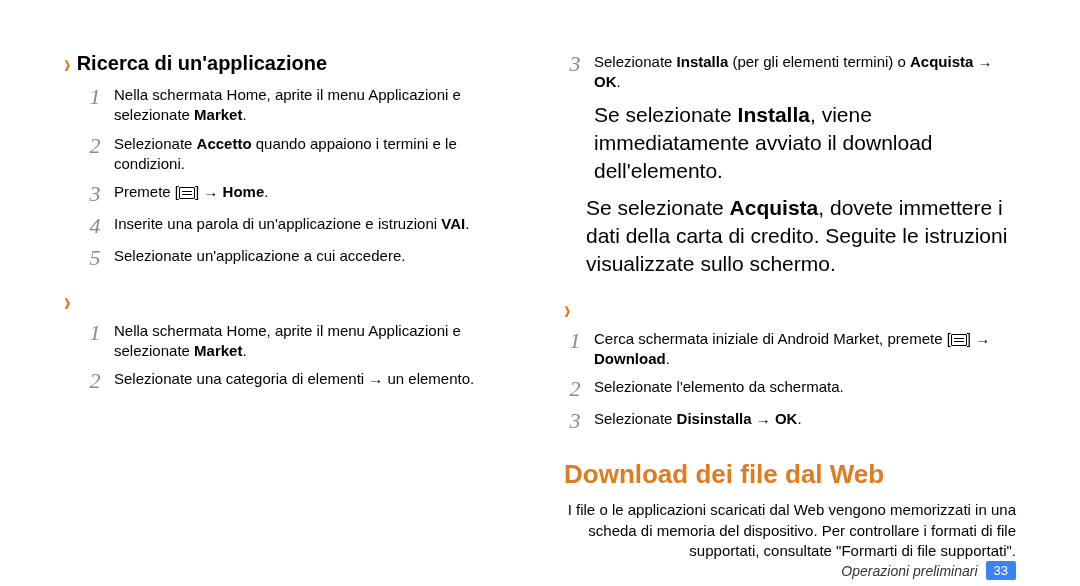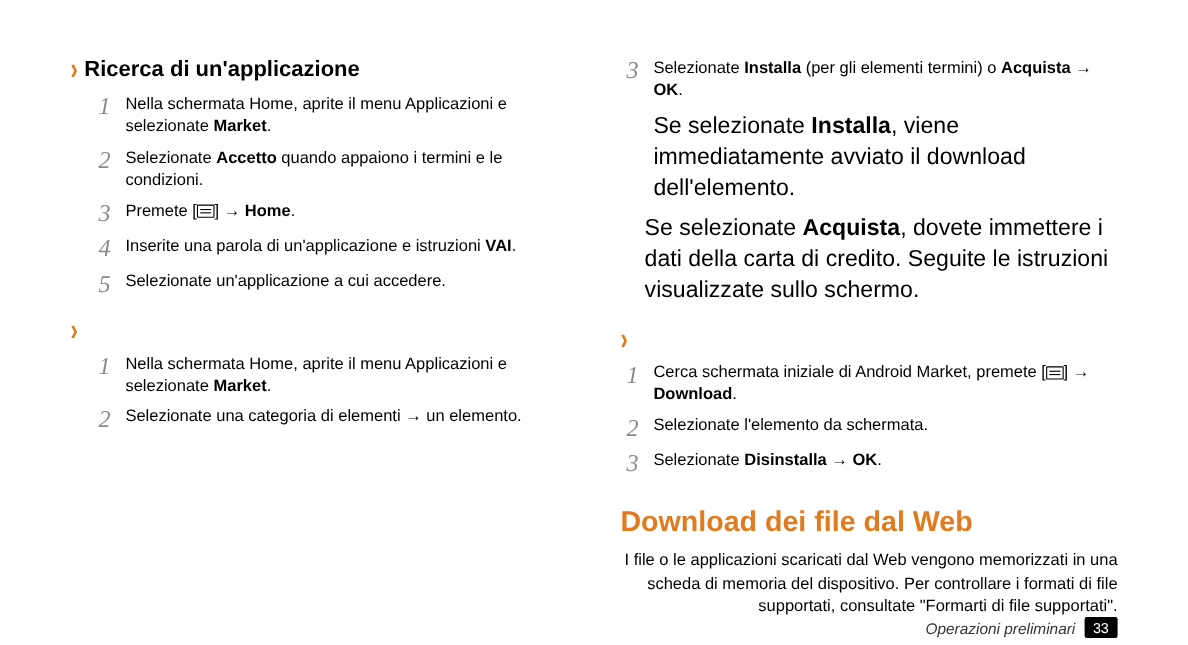"33" .pagebadge { background: #000000 -> #3b82f6 }
